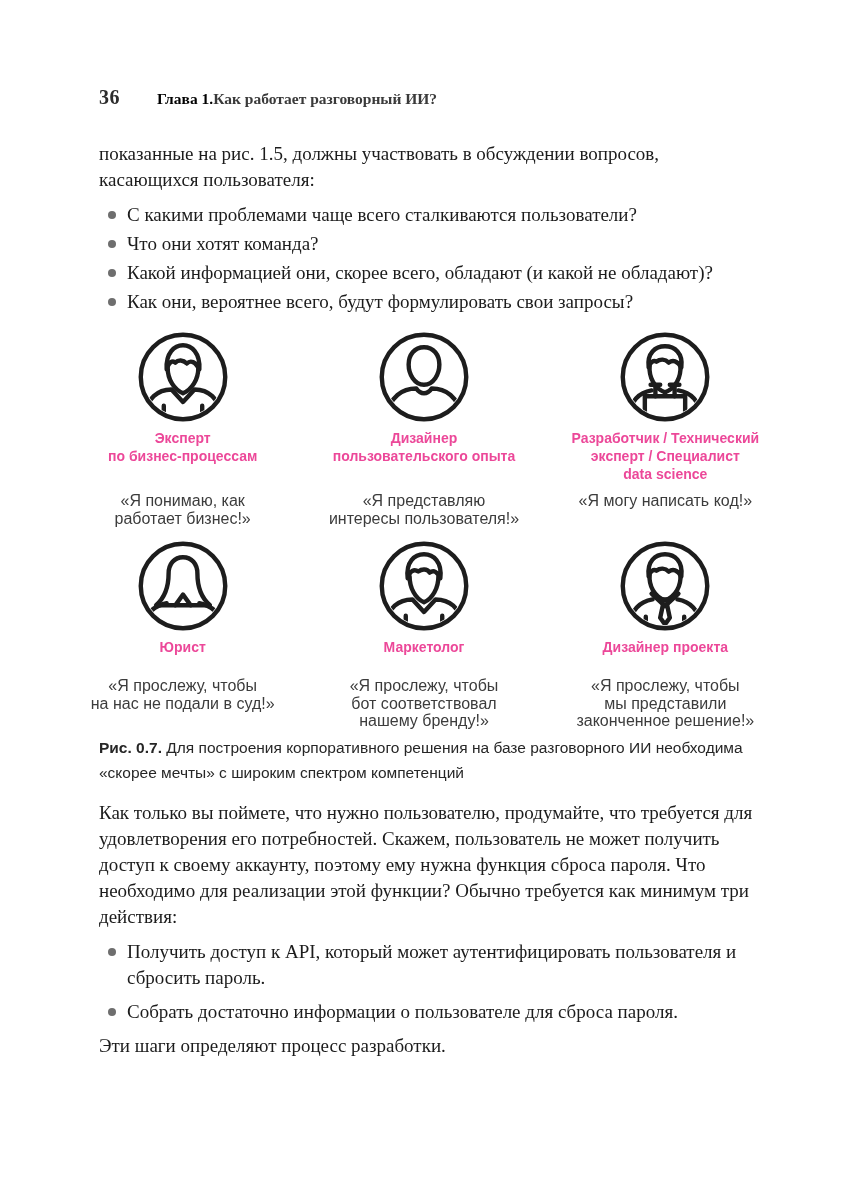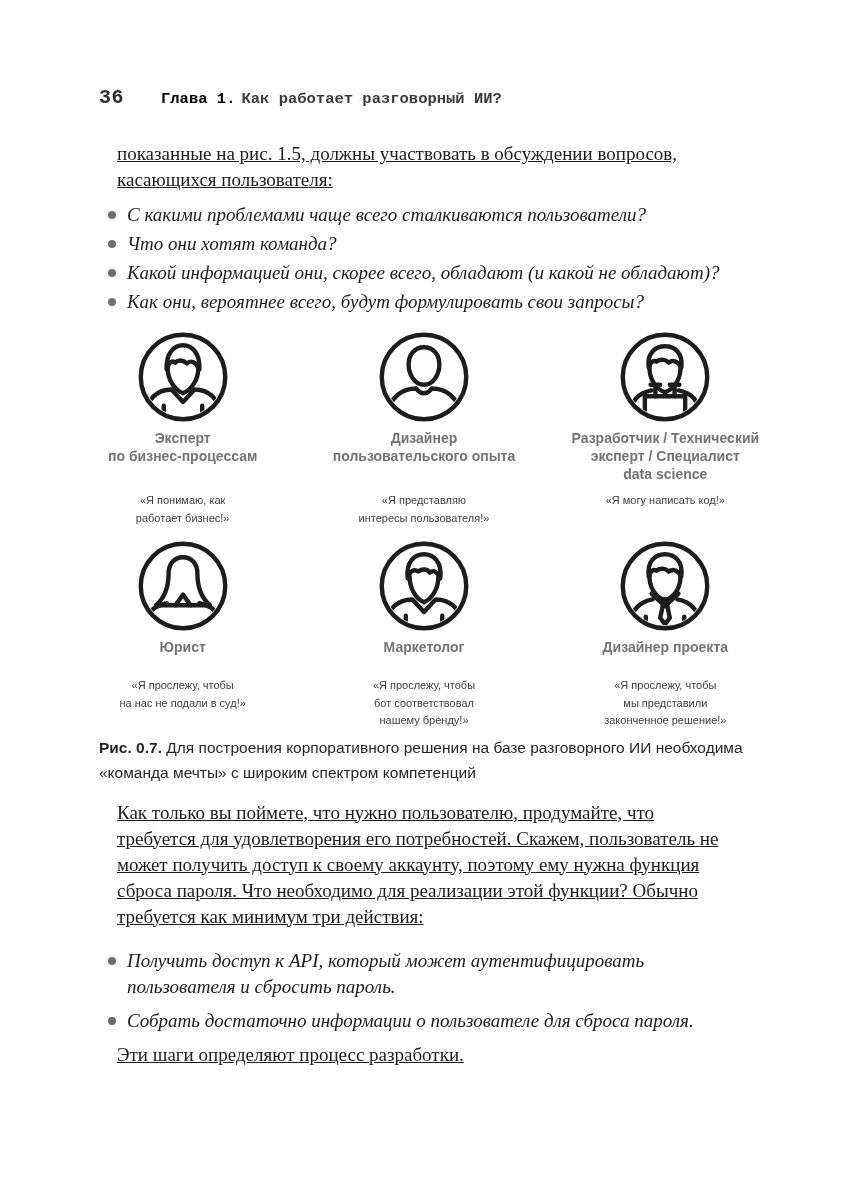"36" .runhead { font-family: Liberation Mono, monospace -> Liberation Serif, serif }
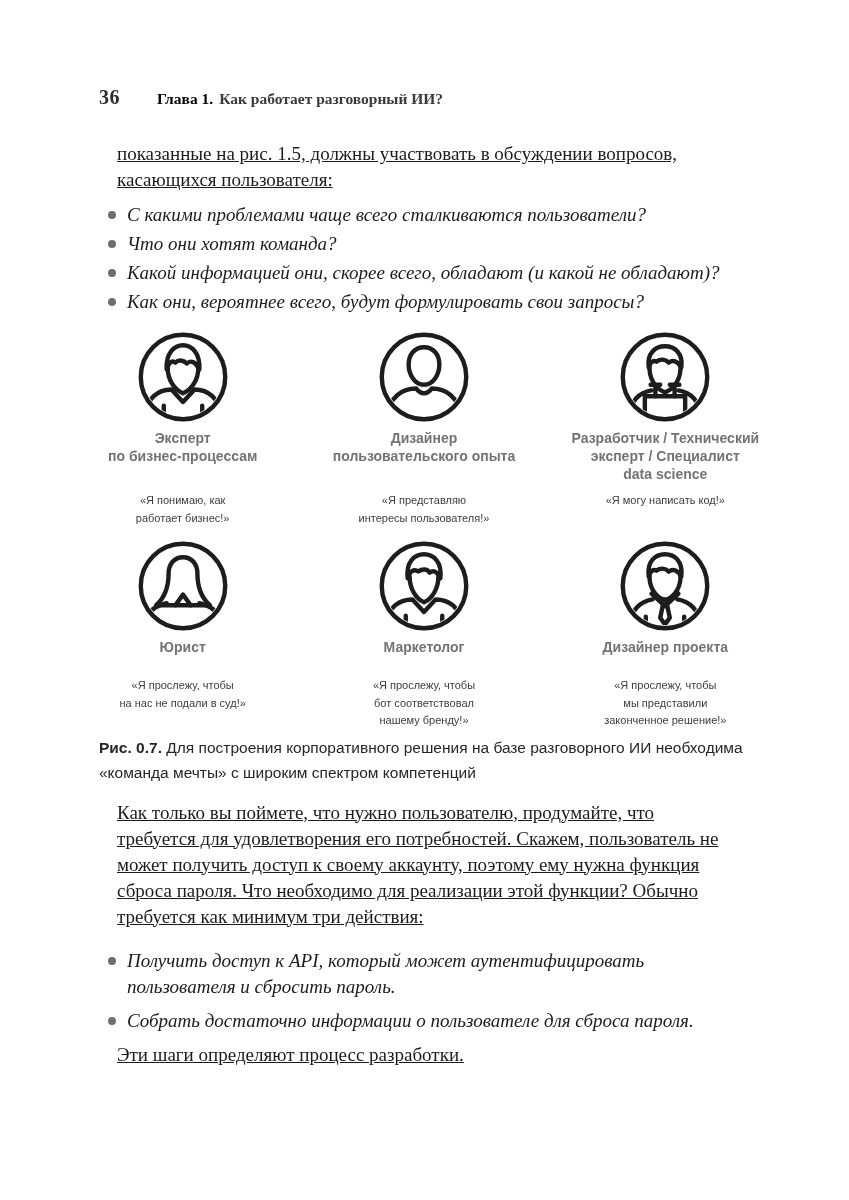"Как работает разговорный ИИ?" .chtitle { margin-left: 6px -> 0 }
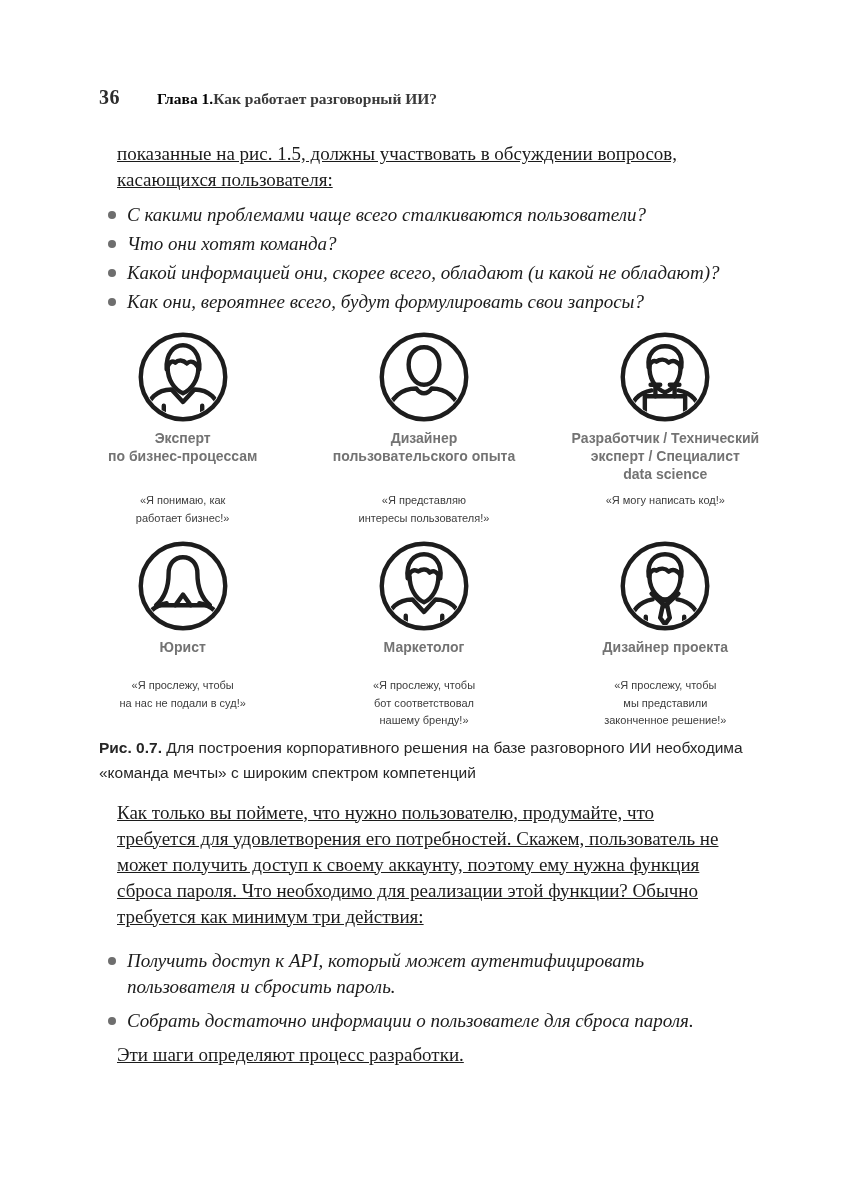"показанные на рис. 1.5, должны" .bodytext { margin: 18px -> 0; text-decoration: underline -> none }
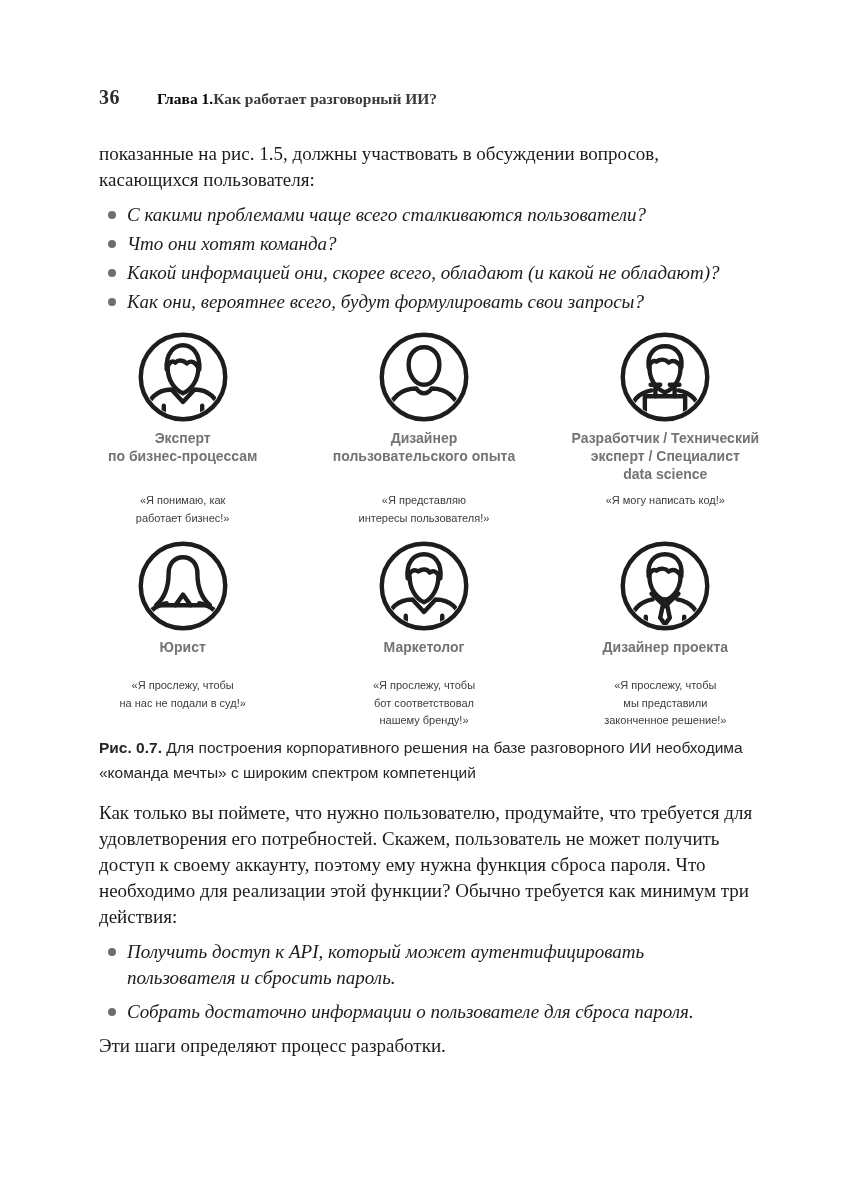"С какими проблемами чаще всего" ul.blist li { font-style: italic -> none }
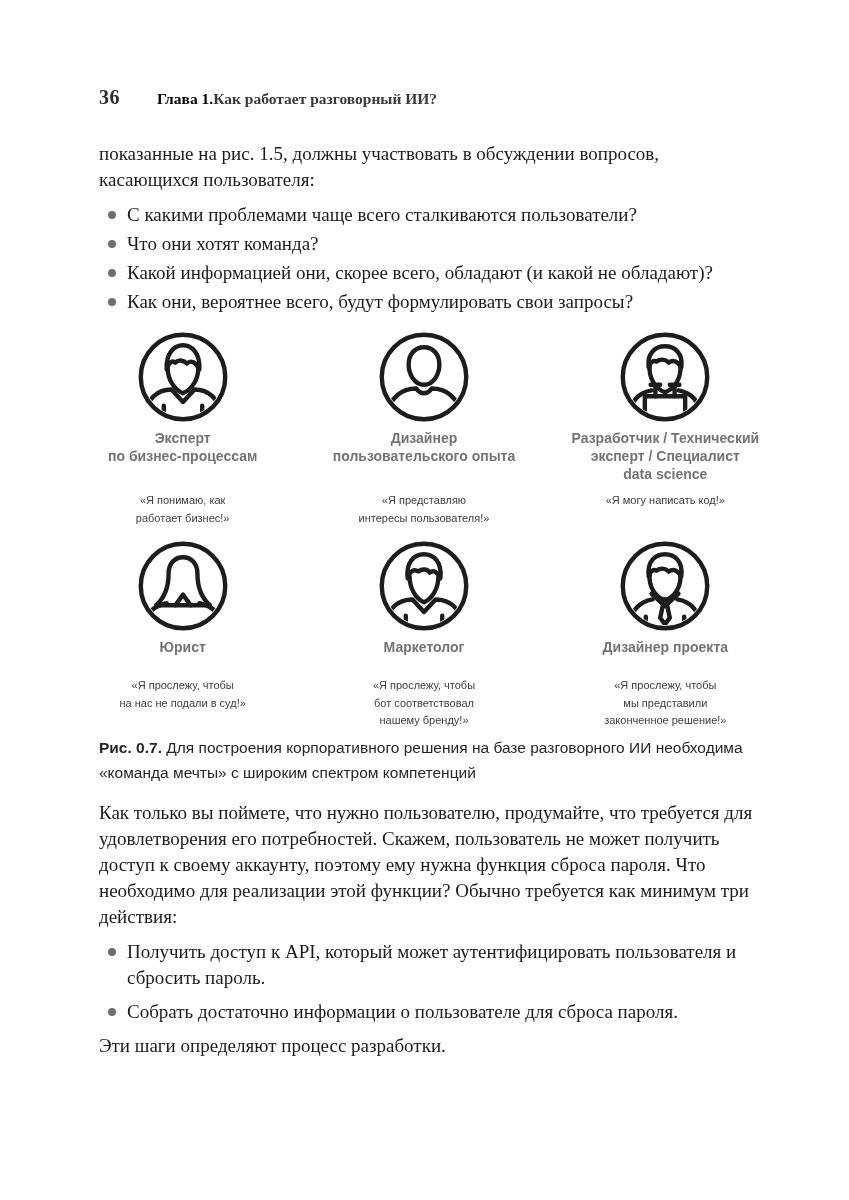"Эксперт" .pname { color: #737373 -> #ec4899 }
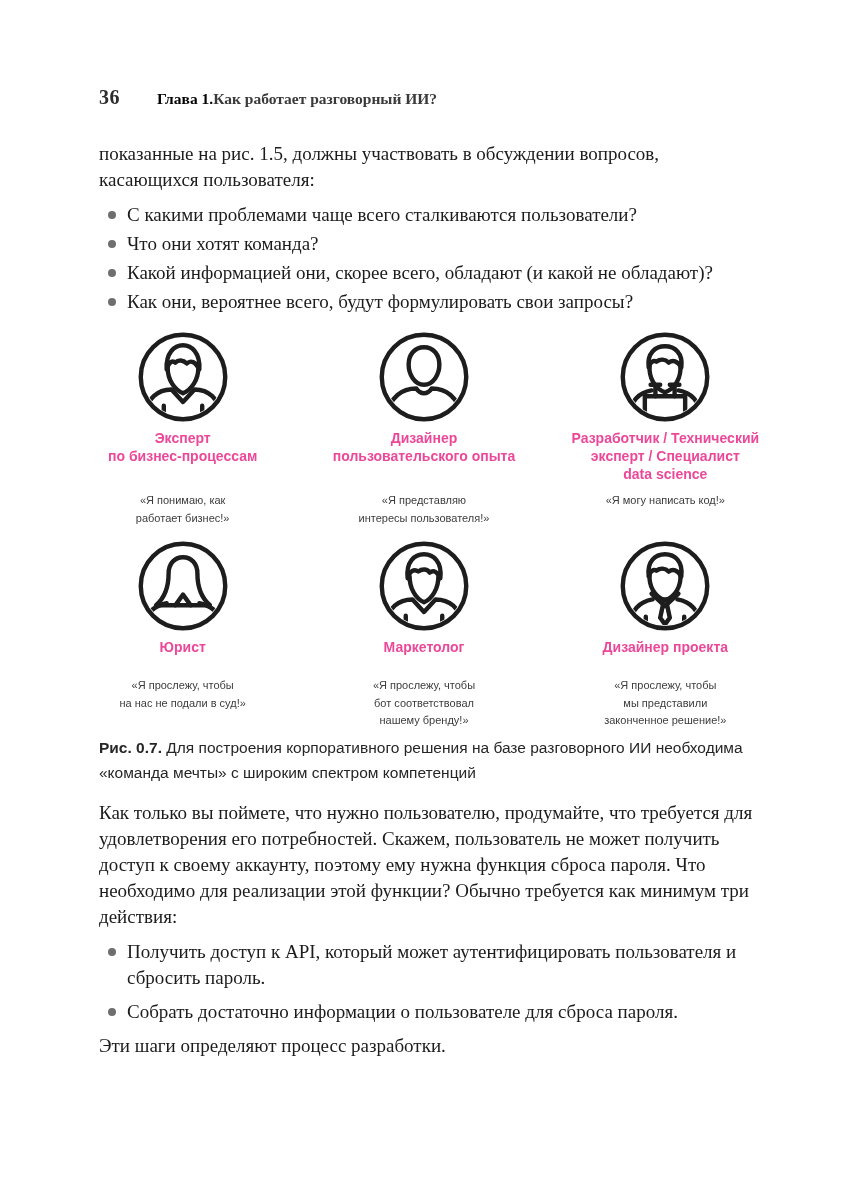"«Я понимаю, как" .pquote { font-size: 11px -> 16px }
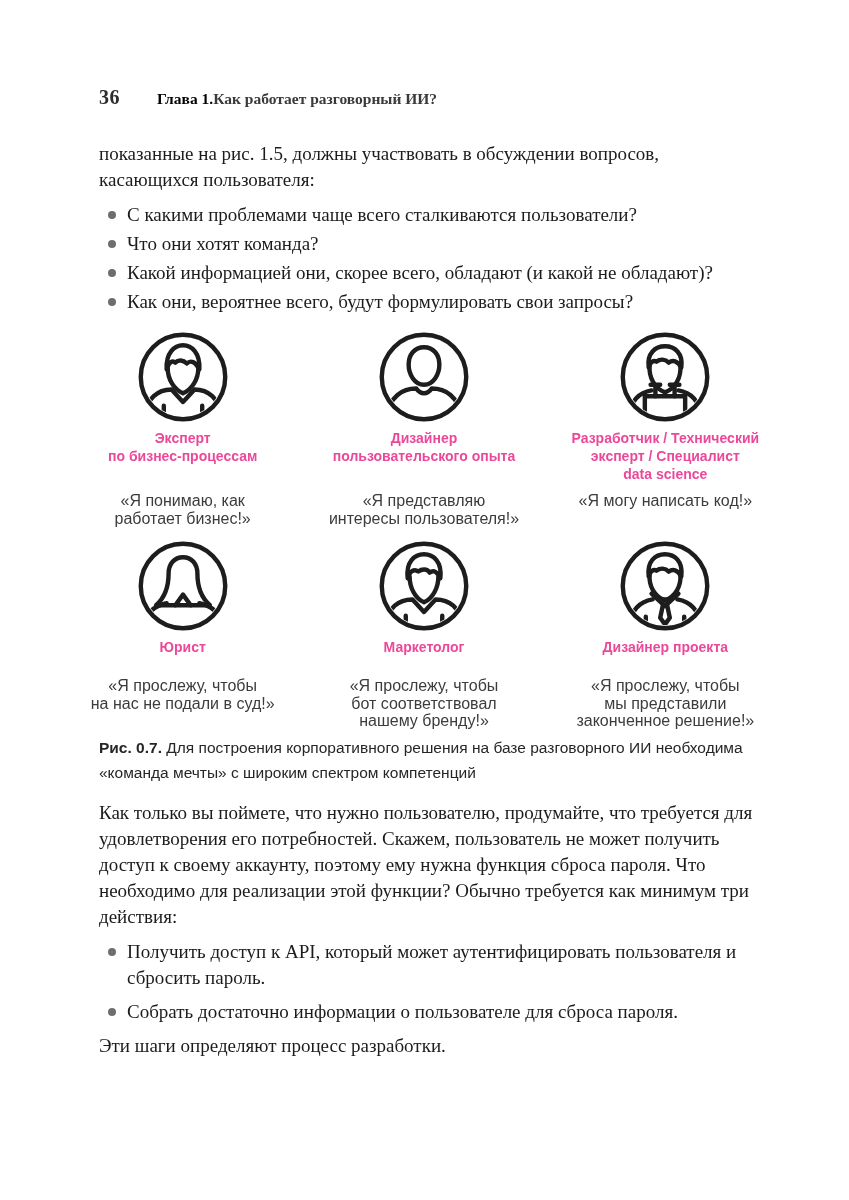"Для построения корпоративного решения на" span { text: команда -> скорее }
